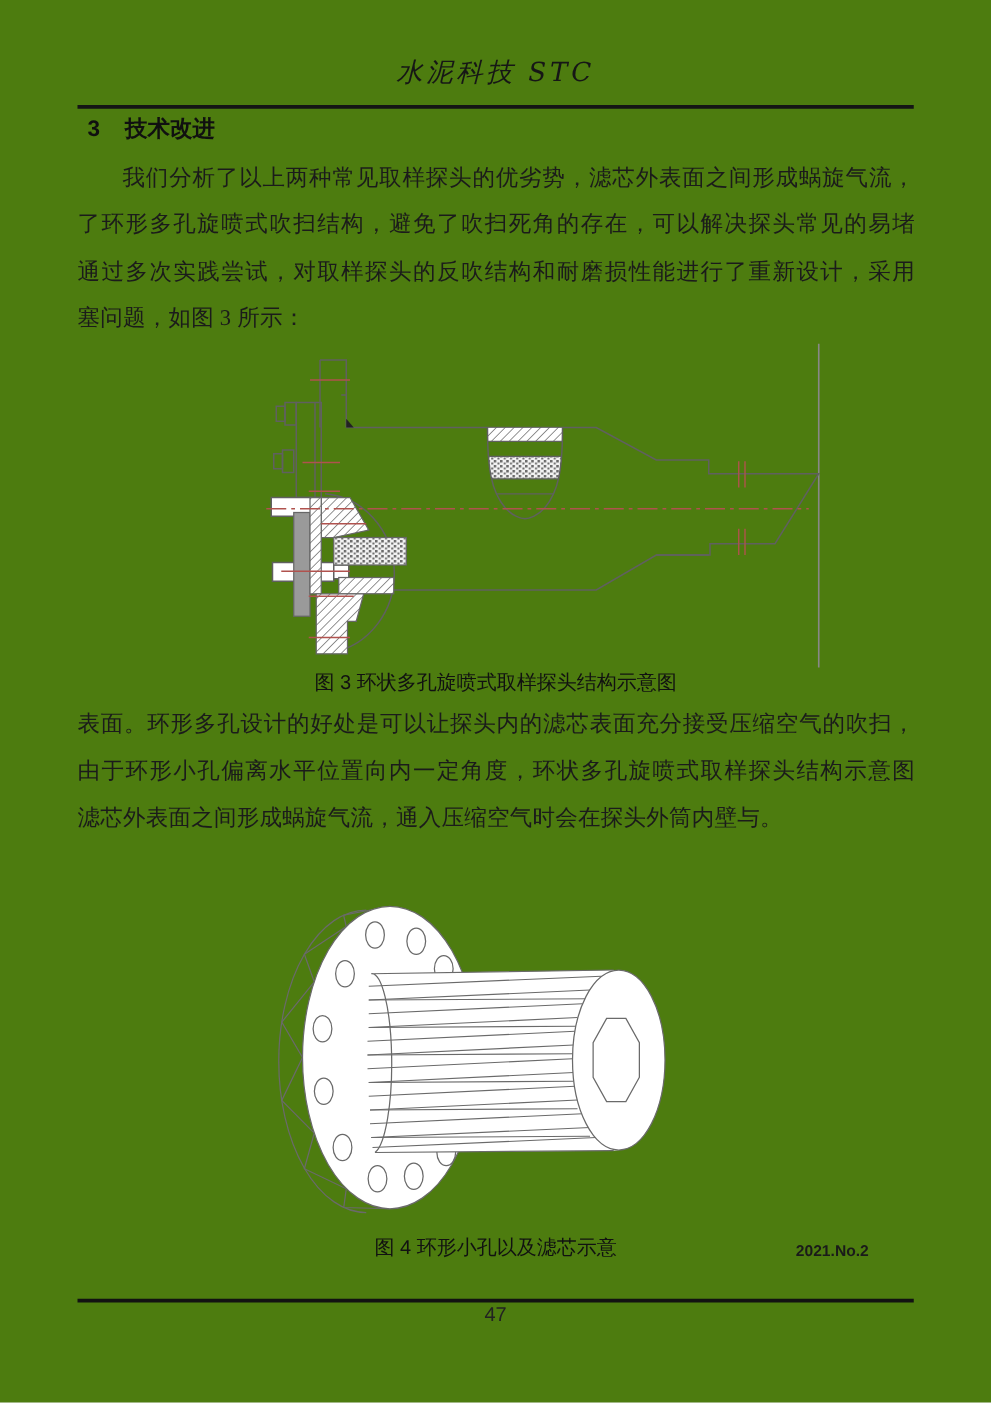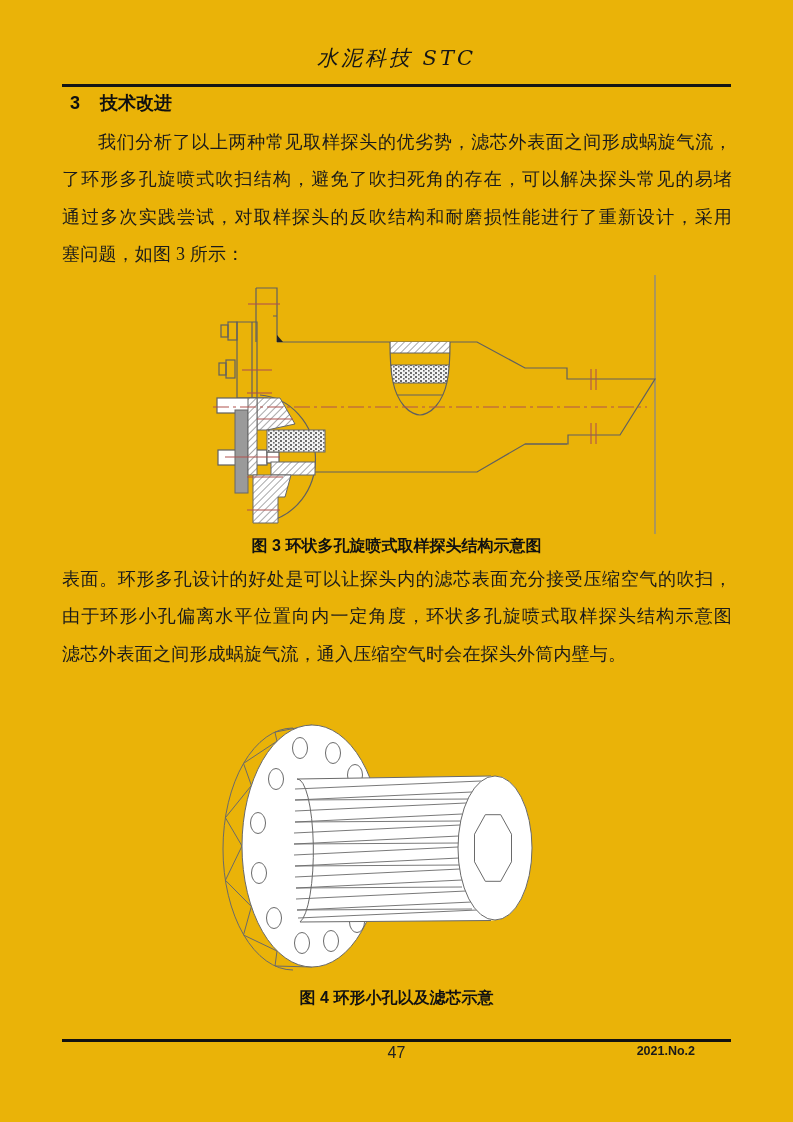"水泥科技 STC" .page { background: #eab308 -> #4d7c0f }
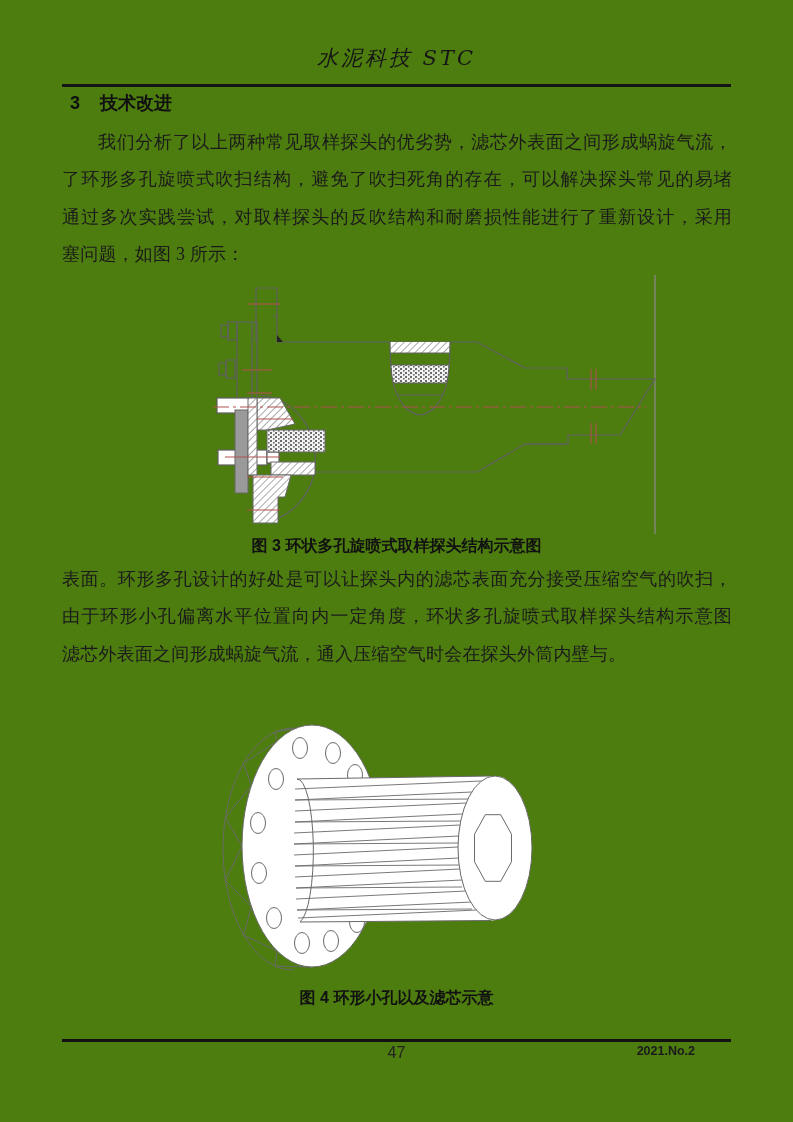"图 3 环状多孔旋喷式取样探头结构示意图" .fig-caption { font-weight: bold -> normal }
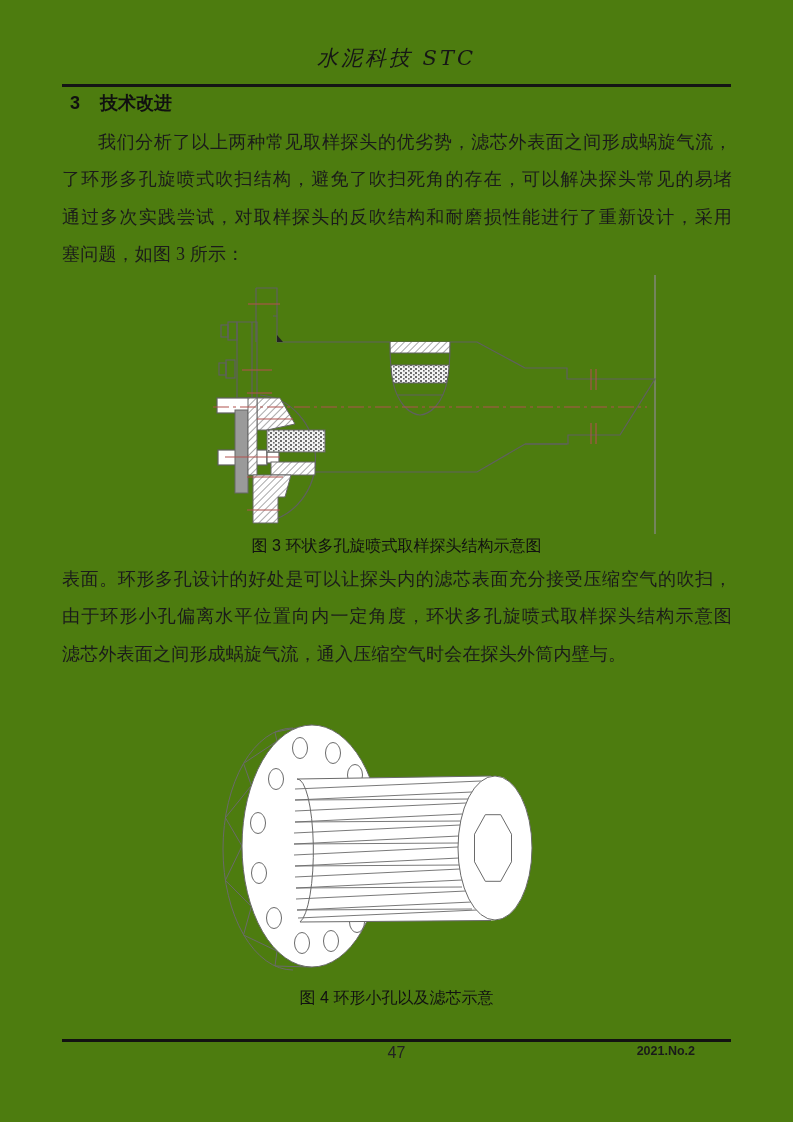"2021.No.2" .footer-issue { top: 1044px -> 994px }
